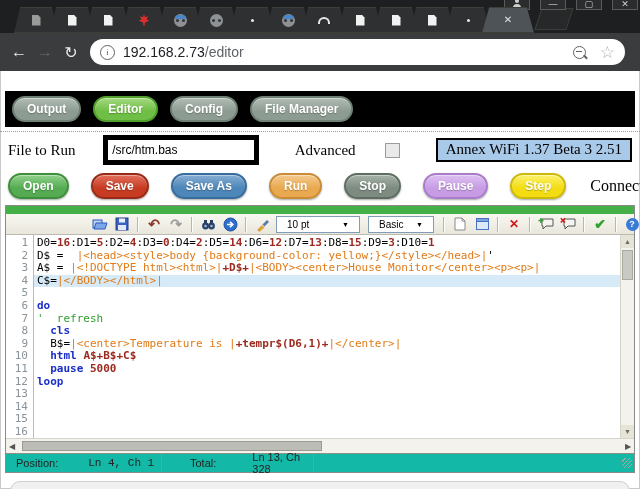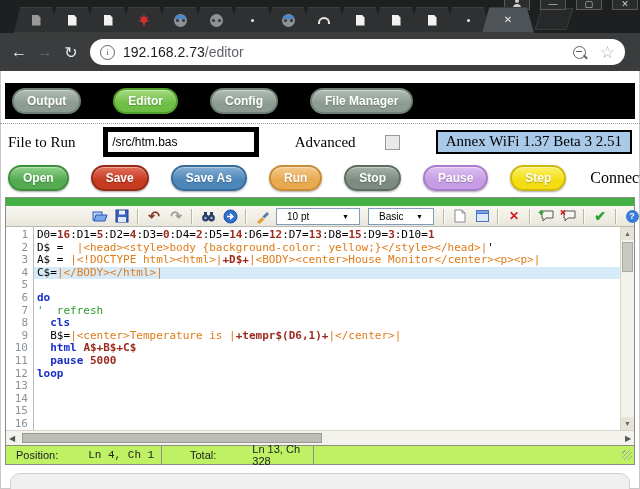"Output" .appnav { gap: 32px -> 12px; margin: 12px 5px 0 5px -> 20px 5px 0 5px }
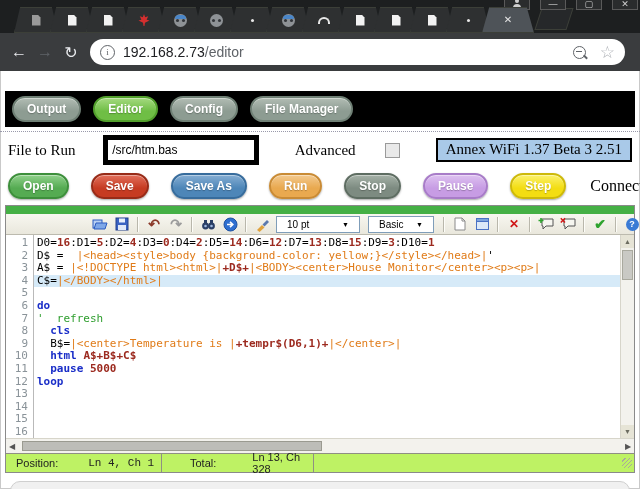"Position:" .status { background: #bef264 -> #14b8a6 }
